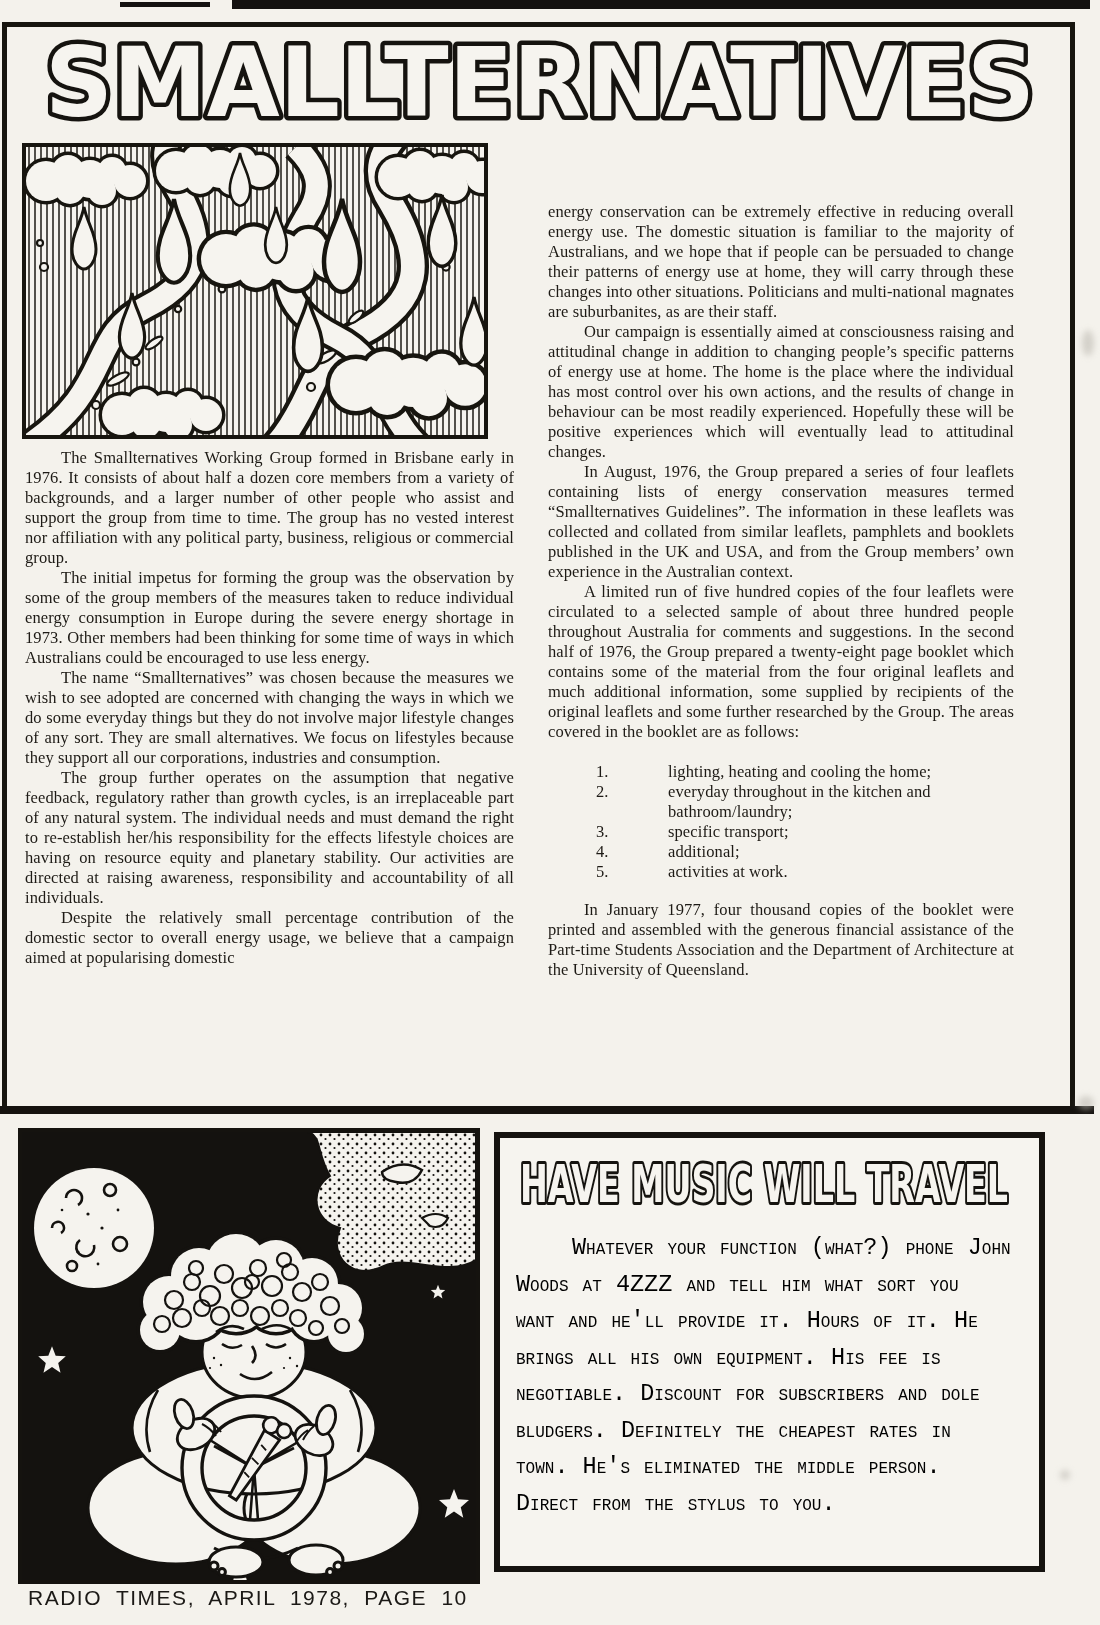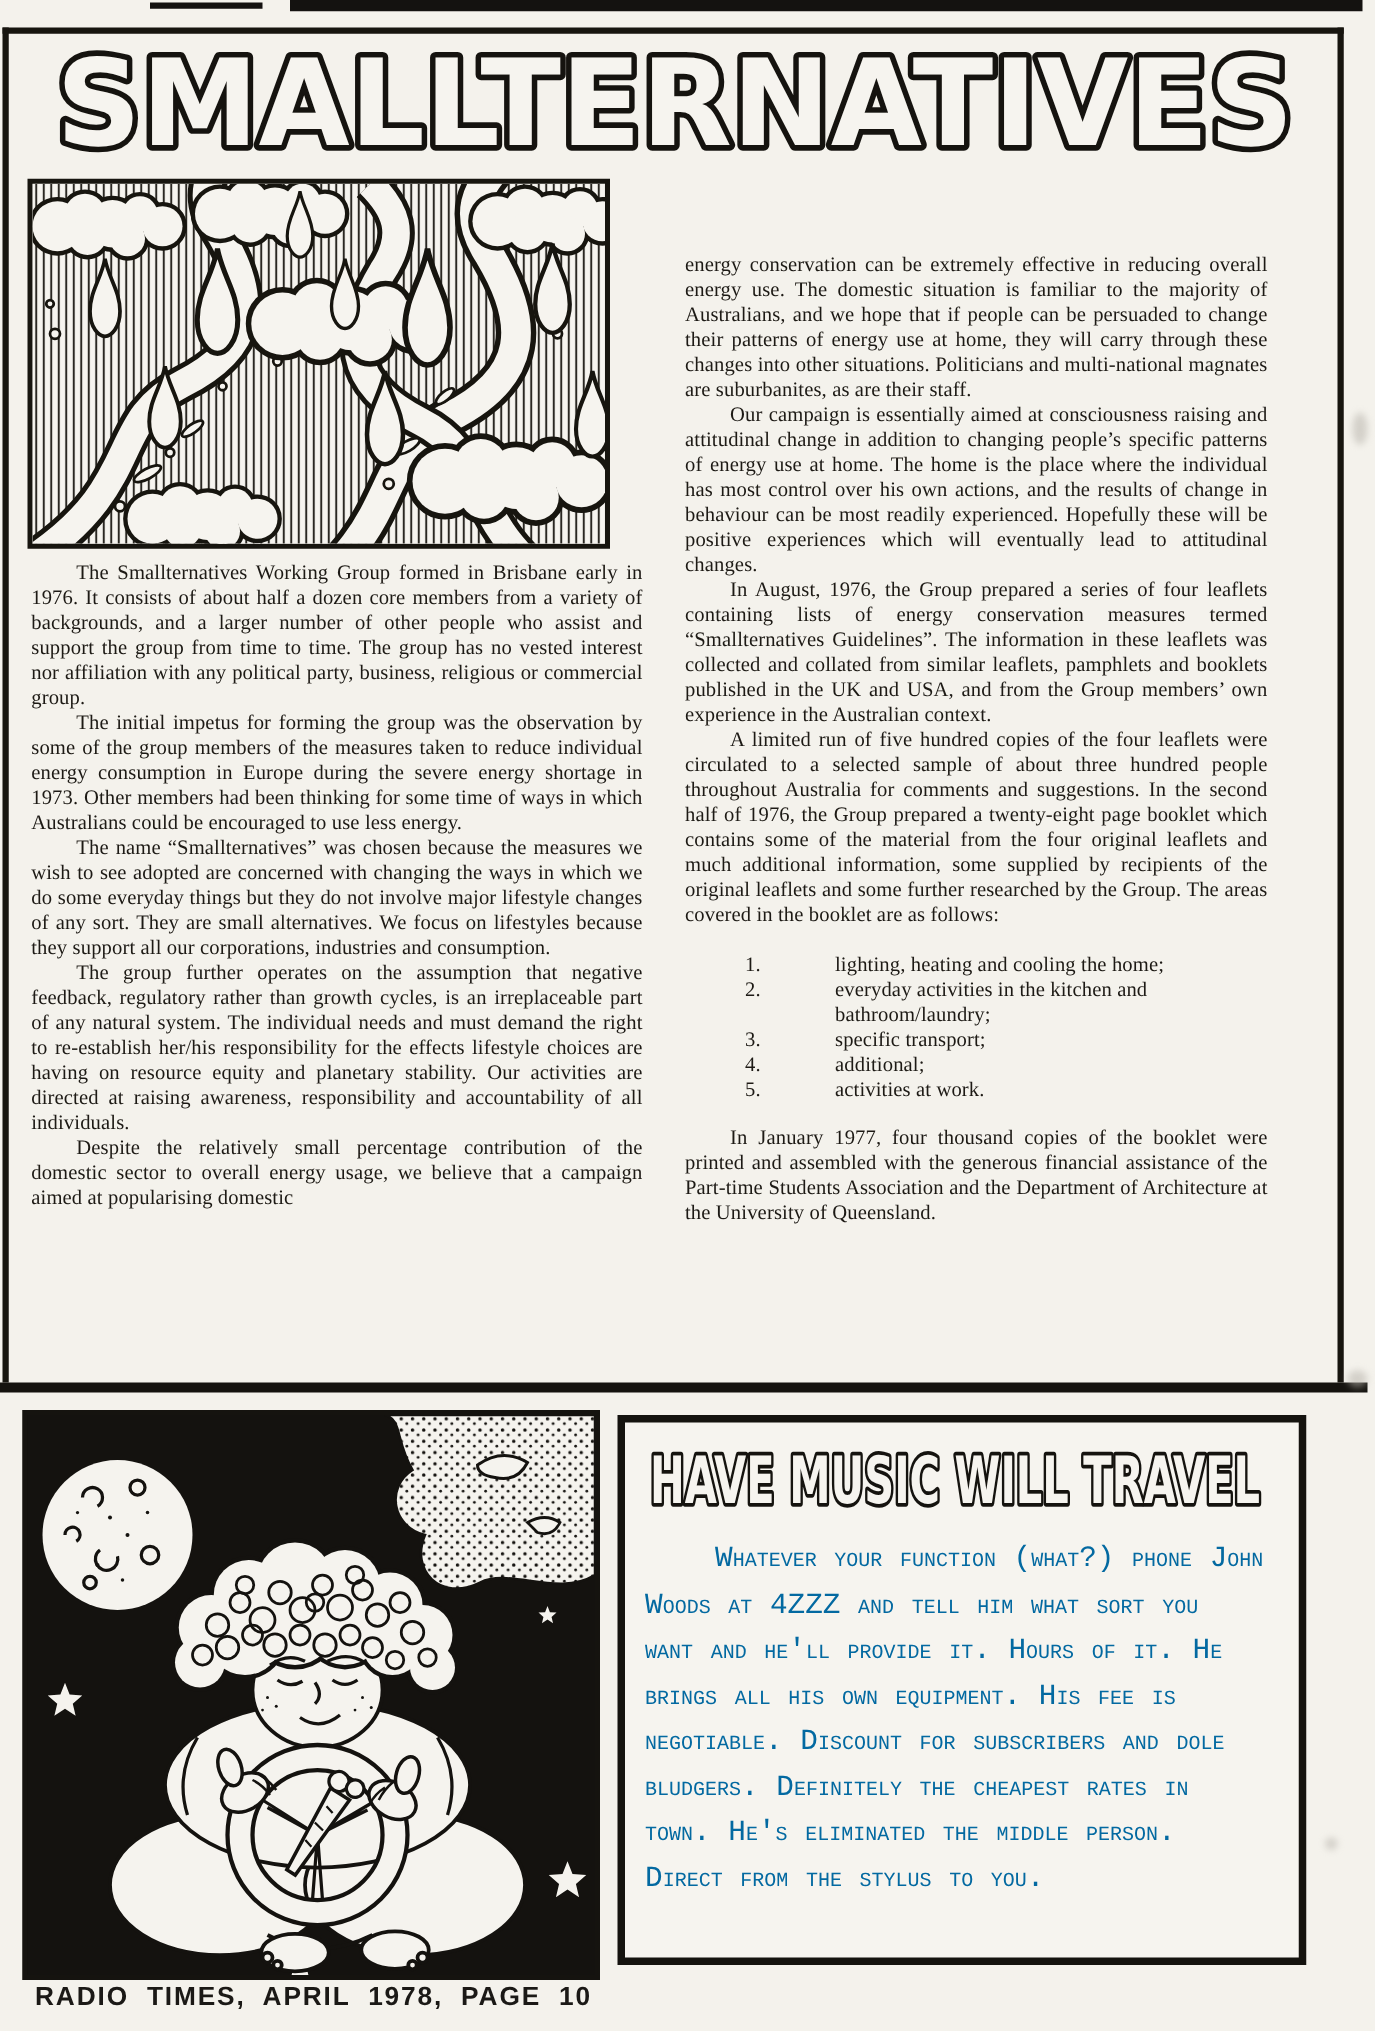"everyday activities in the kitchen" span.txt { text: activities -> throughout }
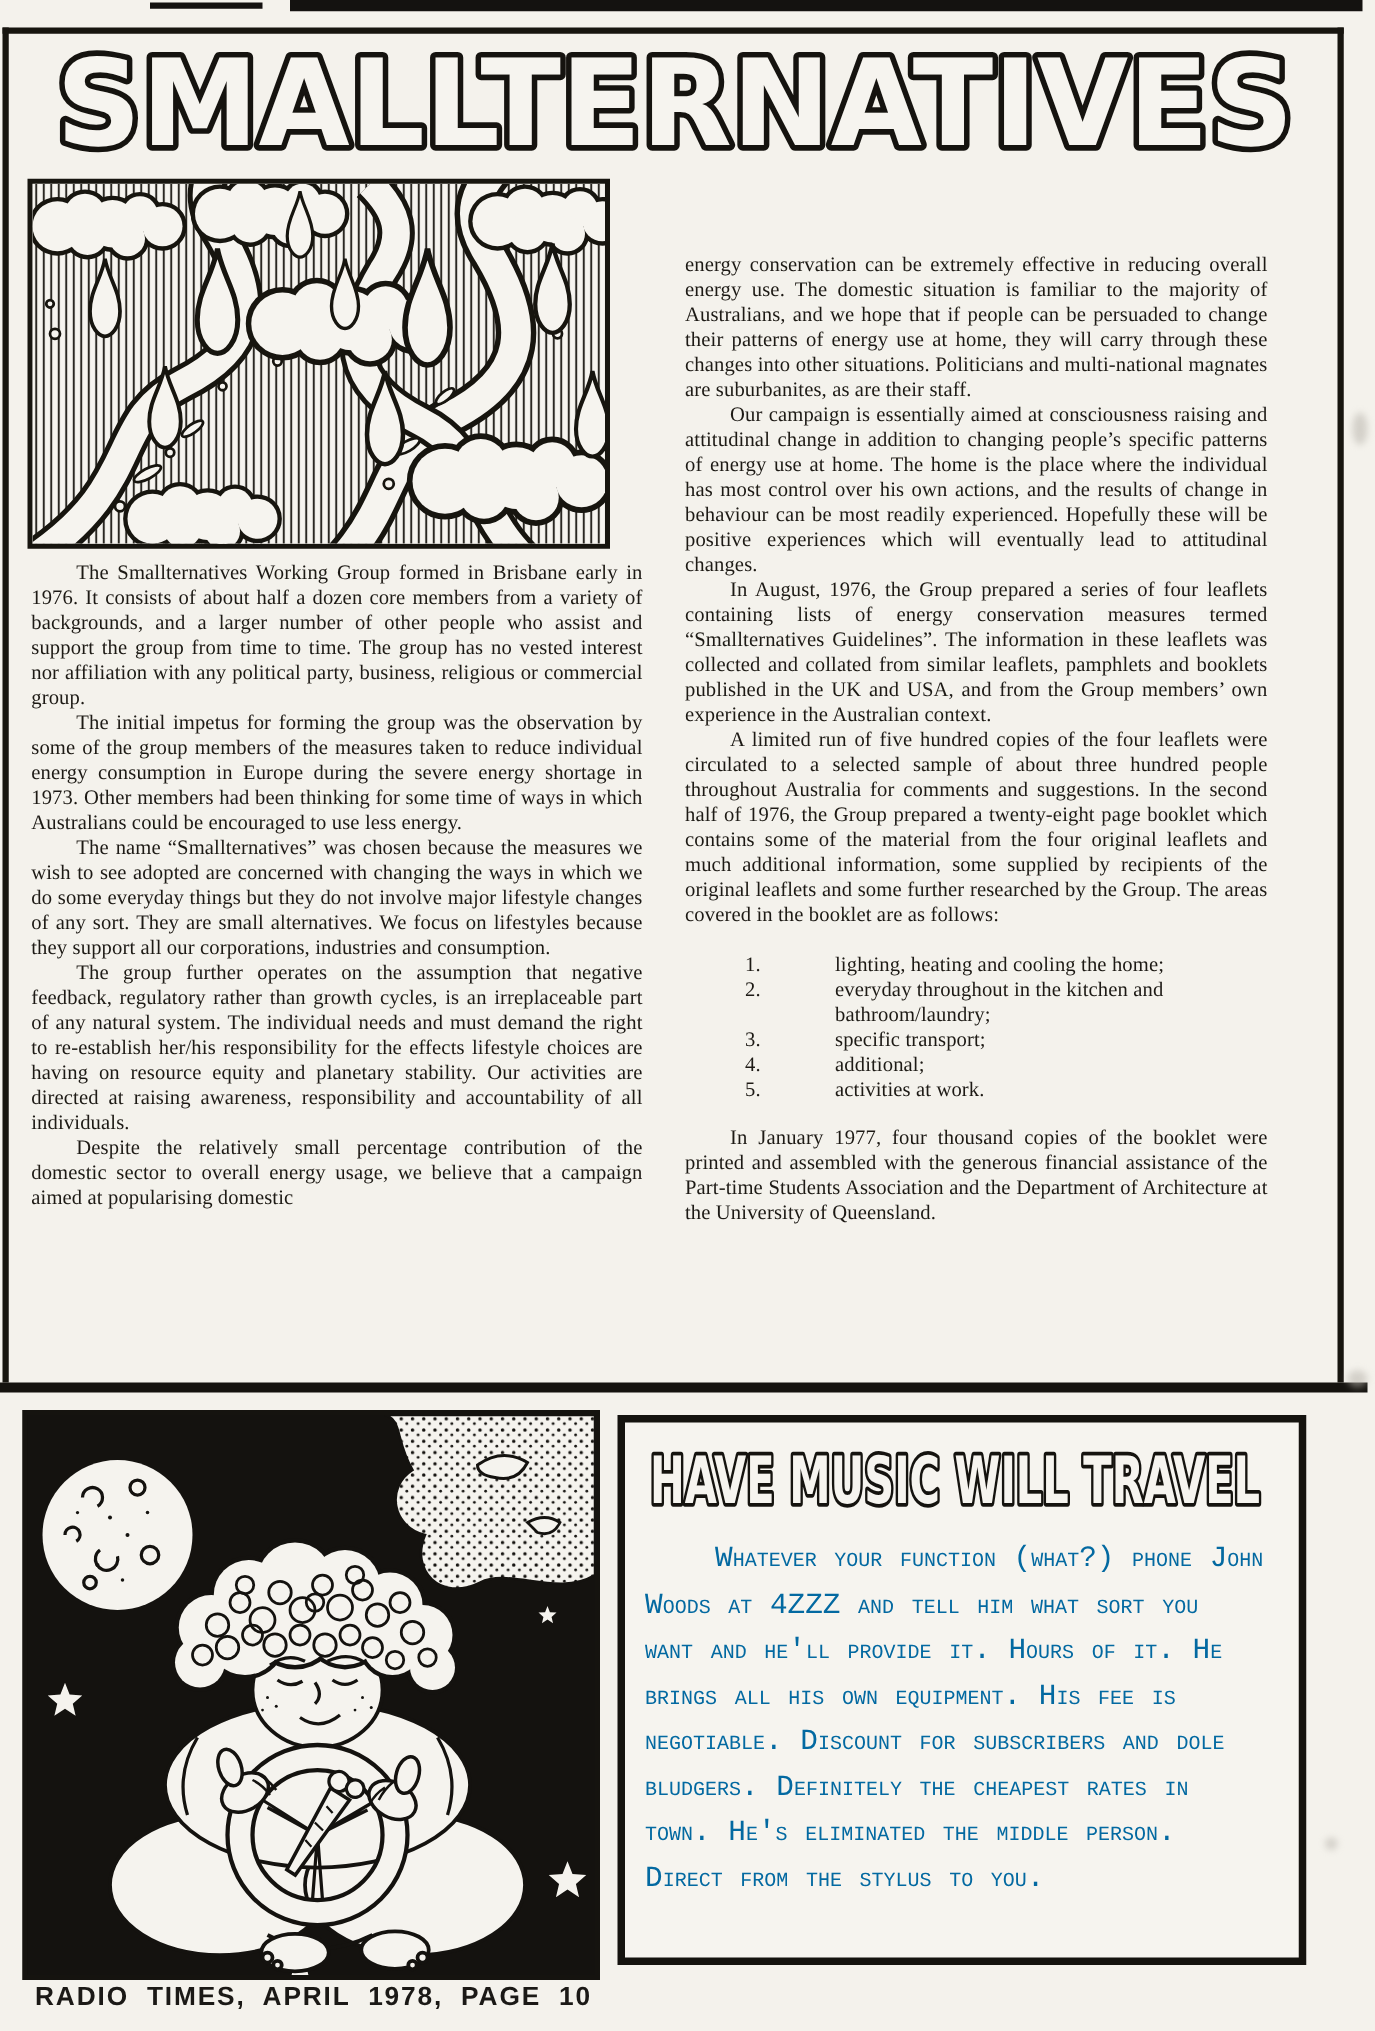"Whatever your function (what?) phone" .ad-body { color: #0369a1 -> #000000 }
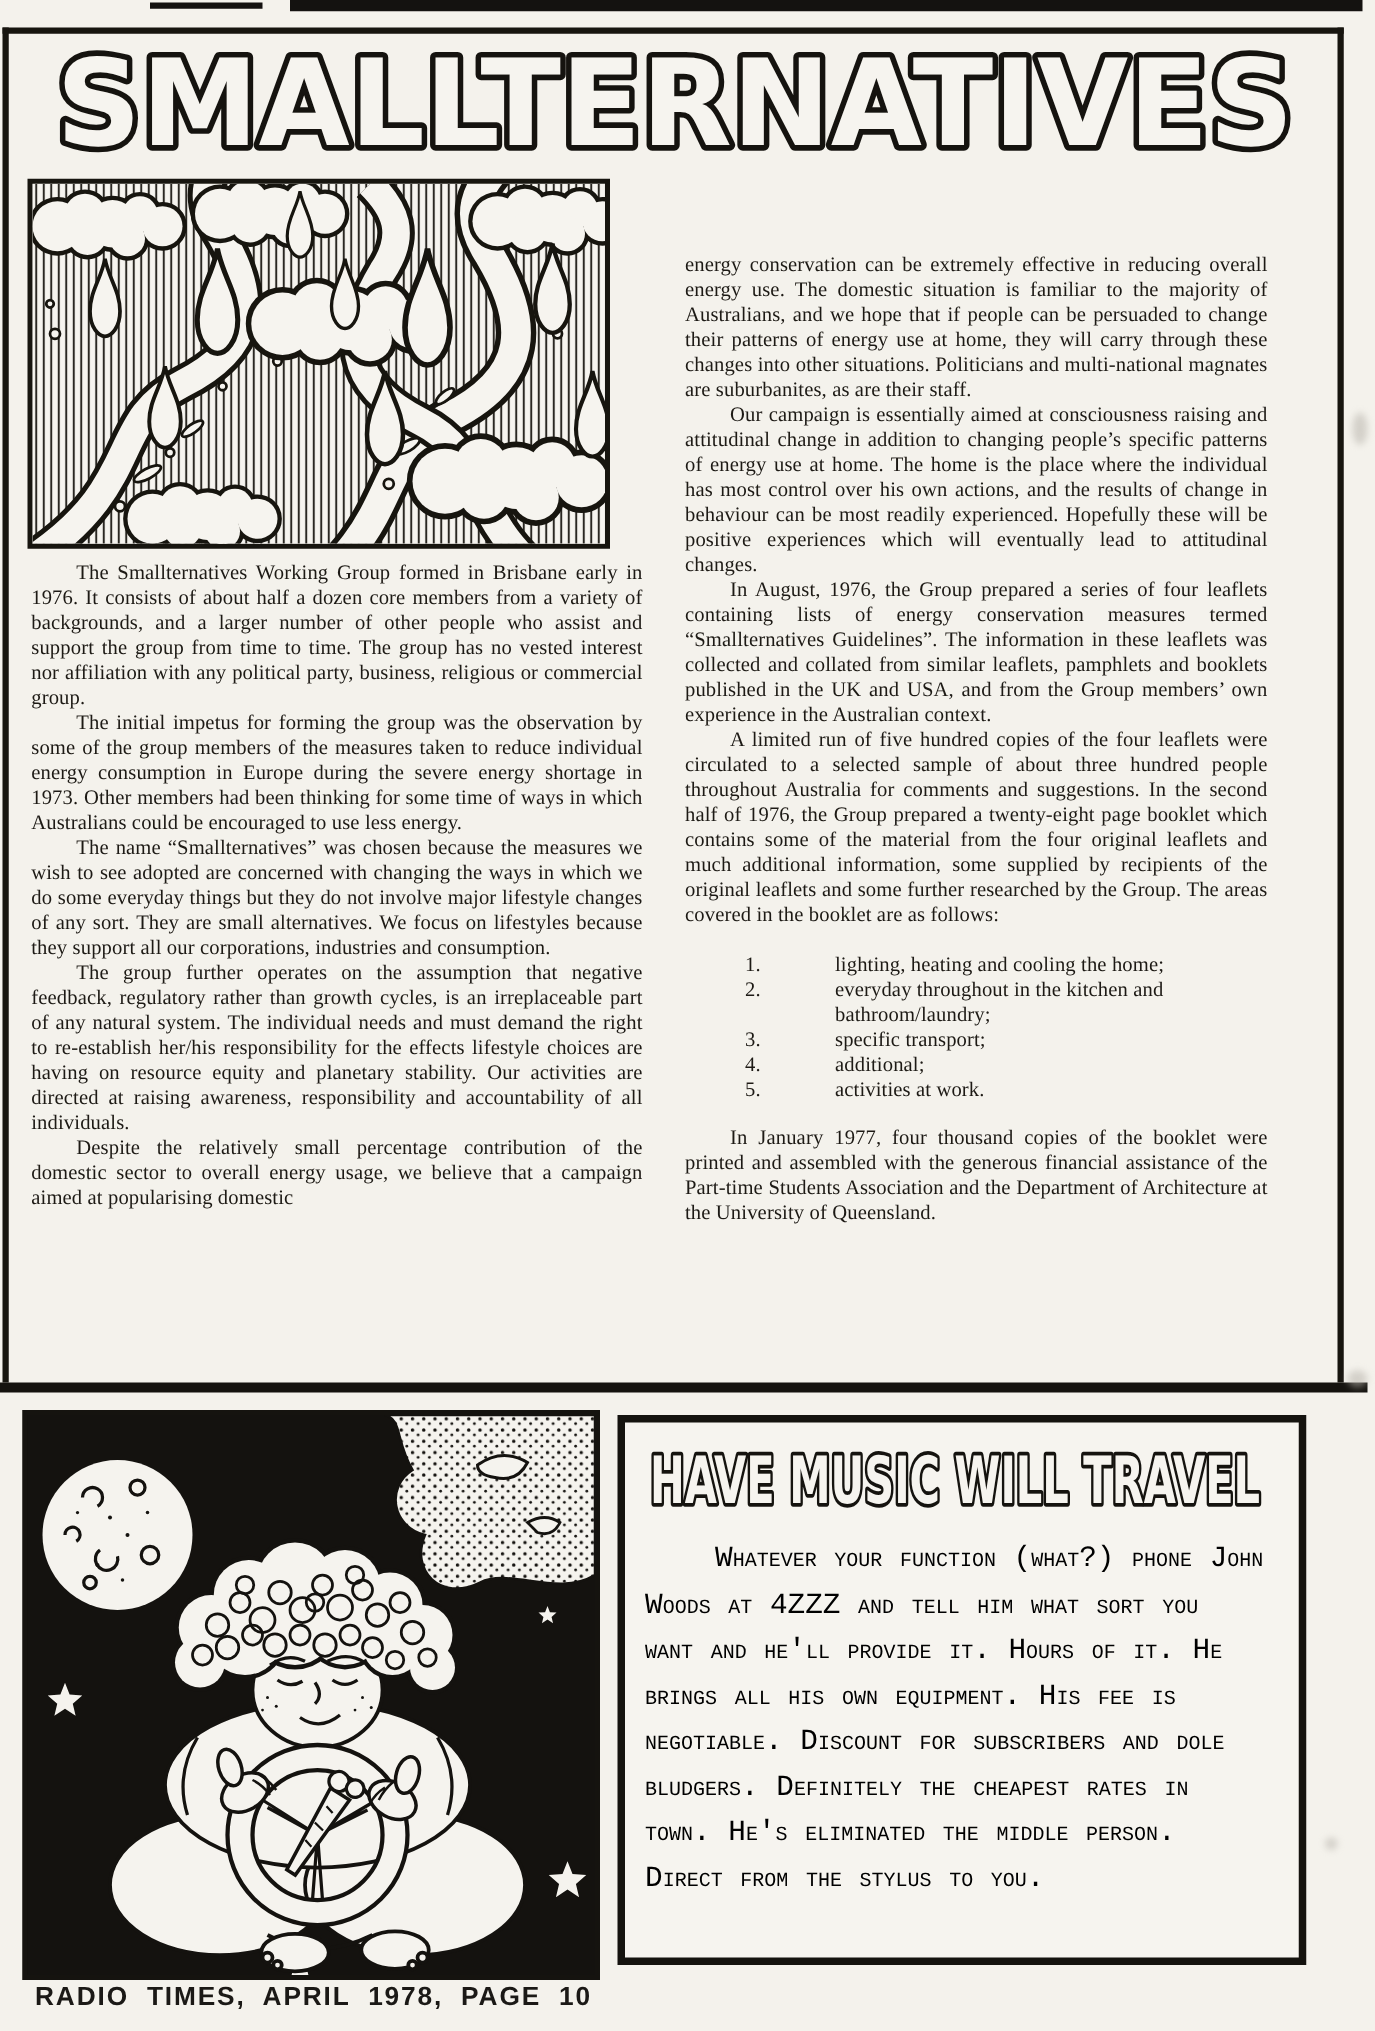"RADIO TIMES, APRIL 1978, PAGE" .footer { font-weight: bold -> normal }
